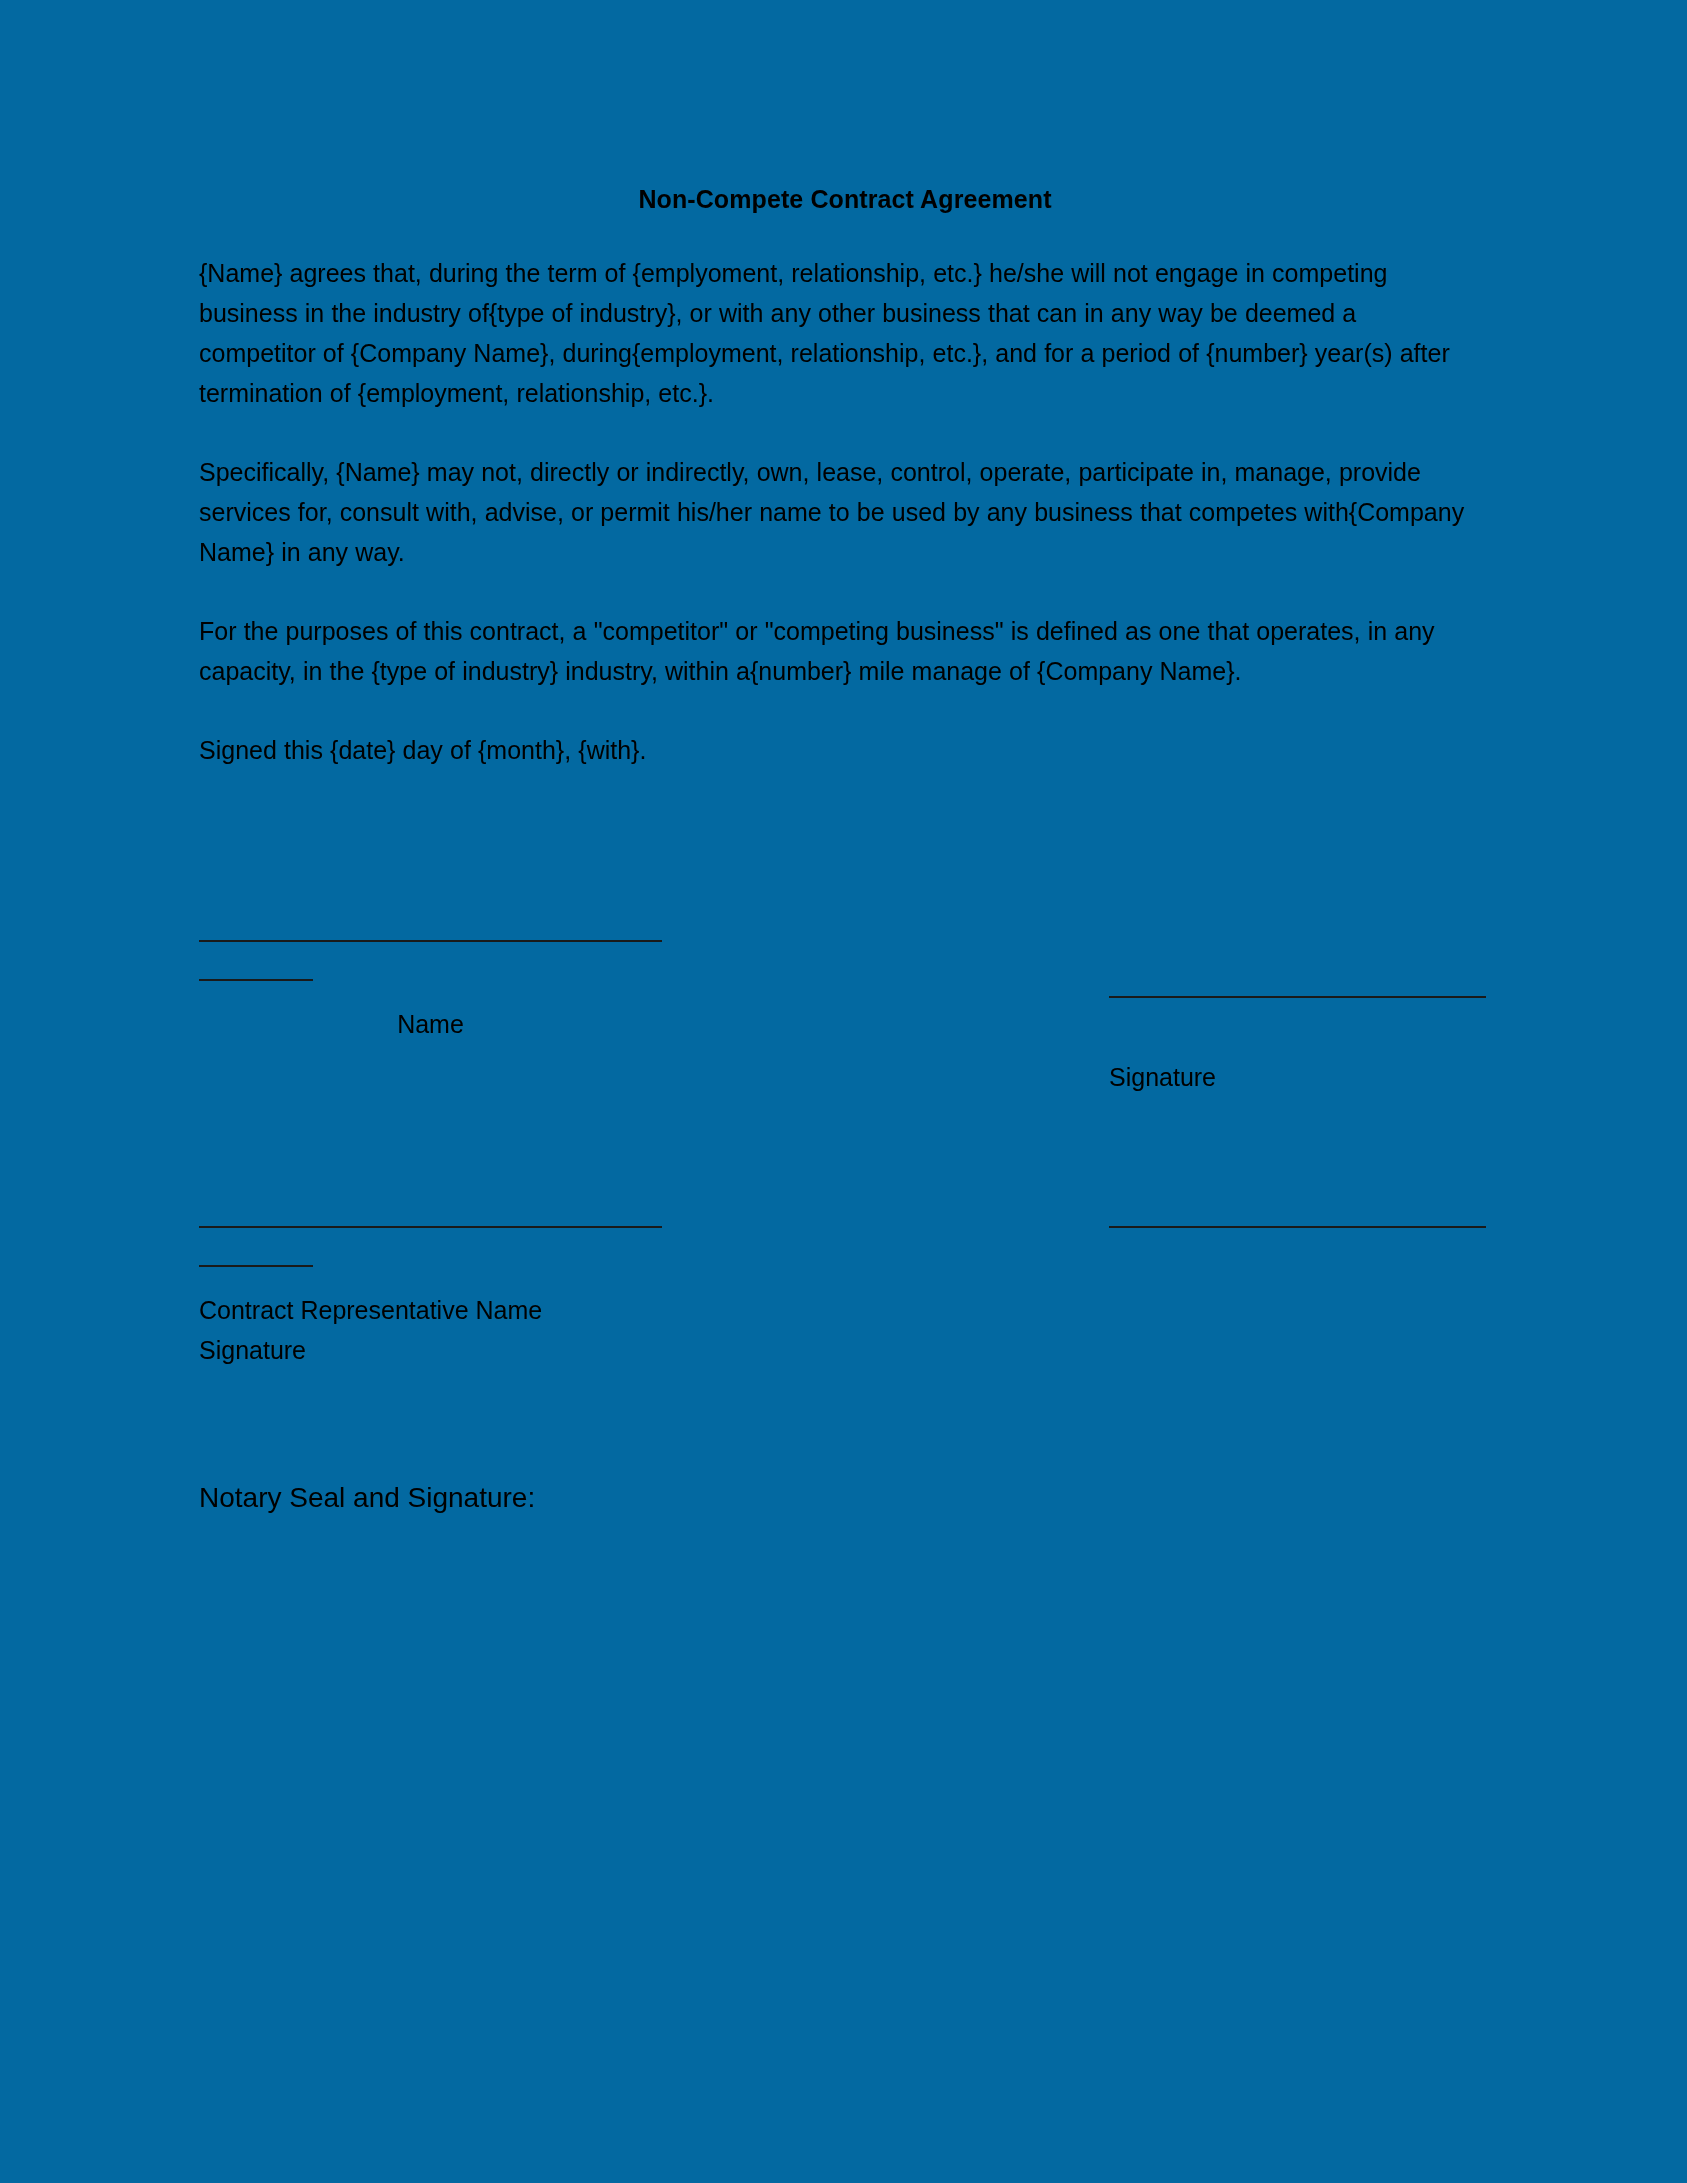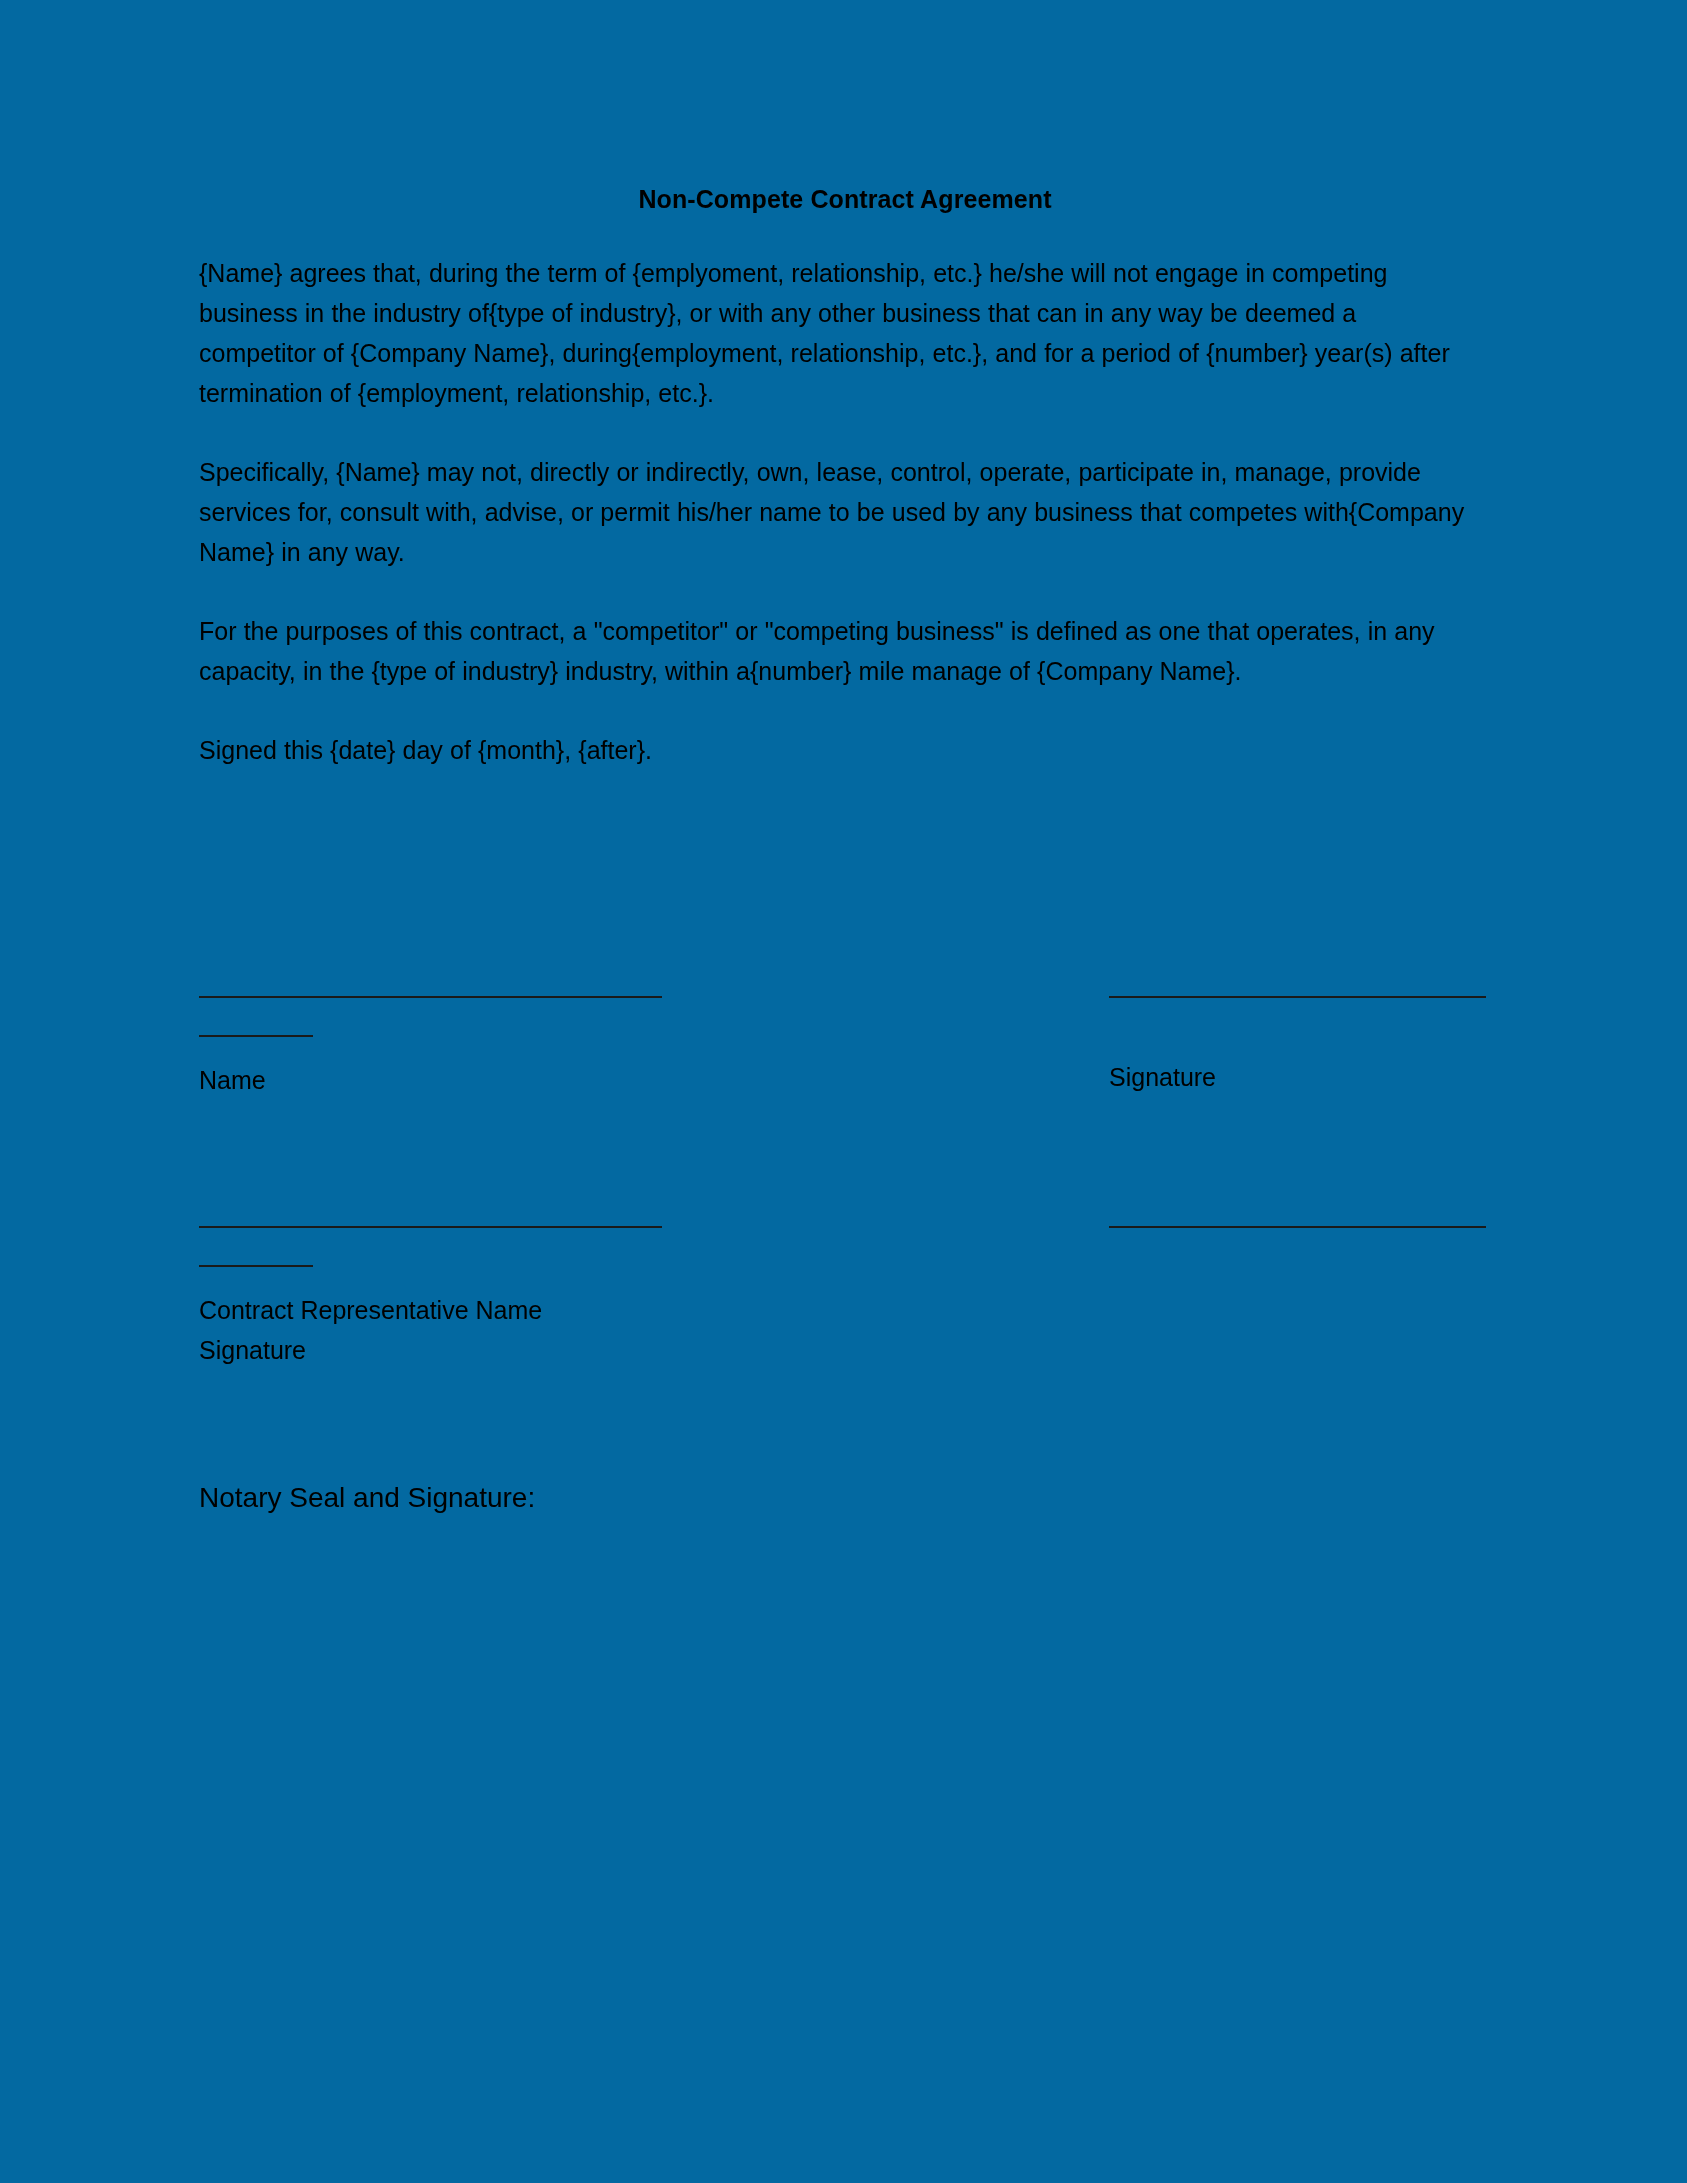"{after}" b { text: after -> with }
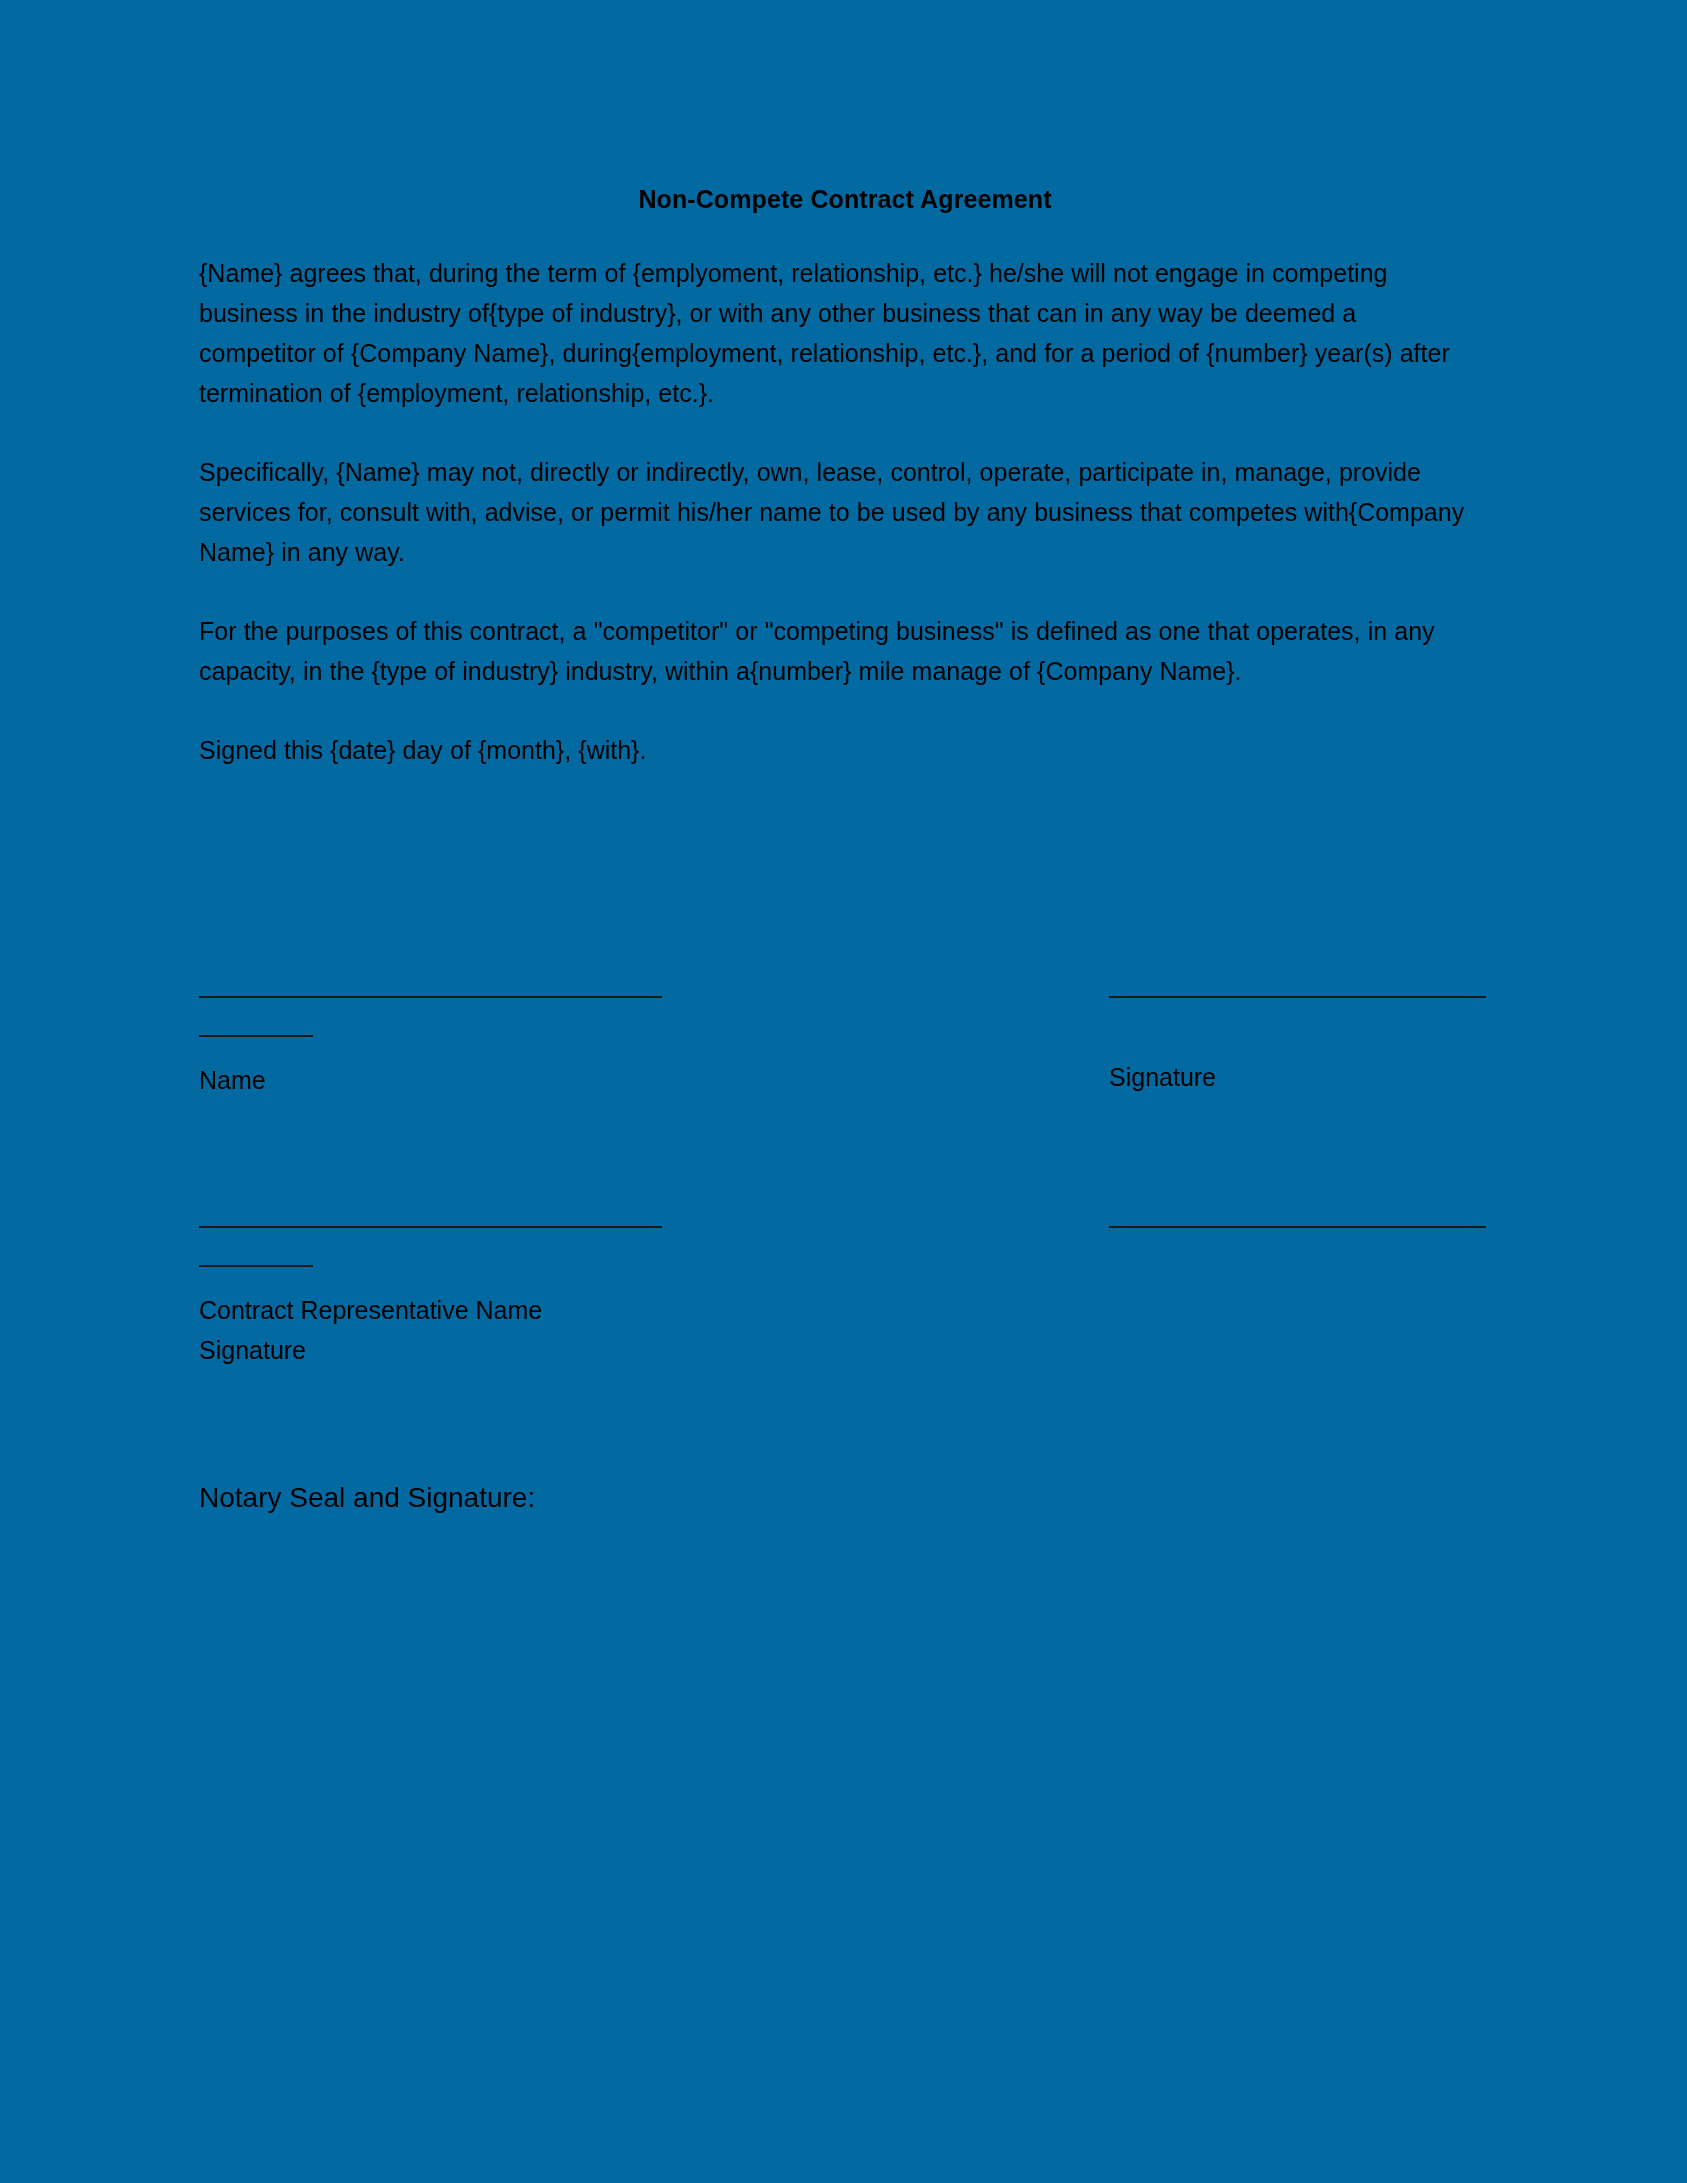"Name" div.sig-block { text-align: none -> center; top: 996px -> 940px }
